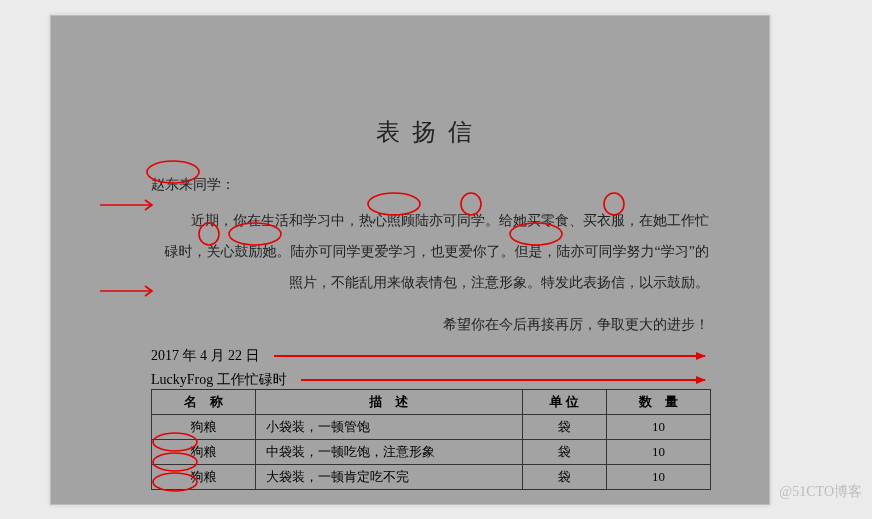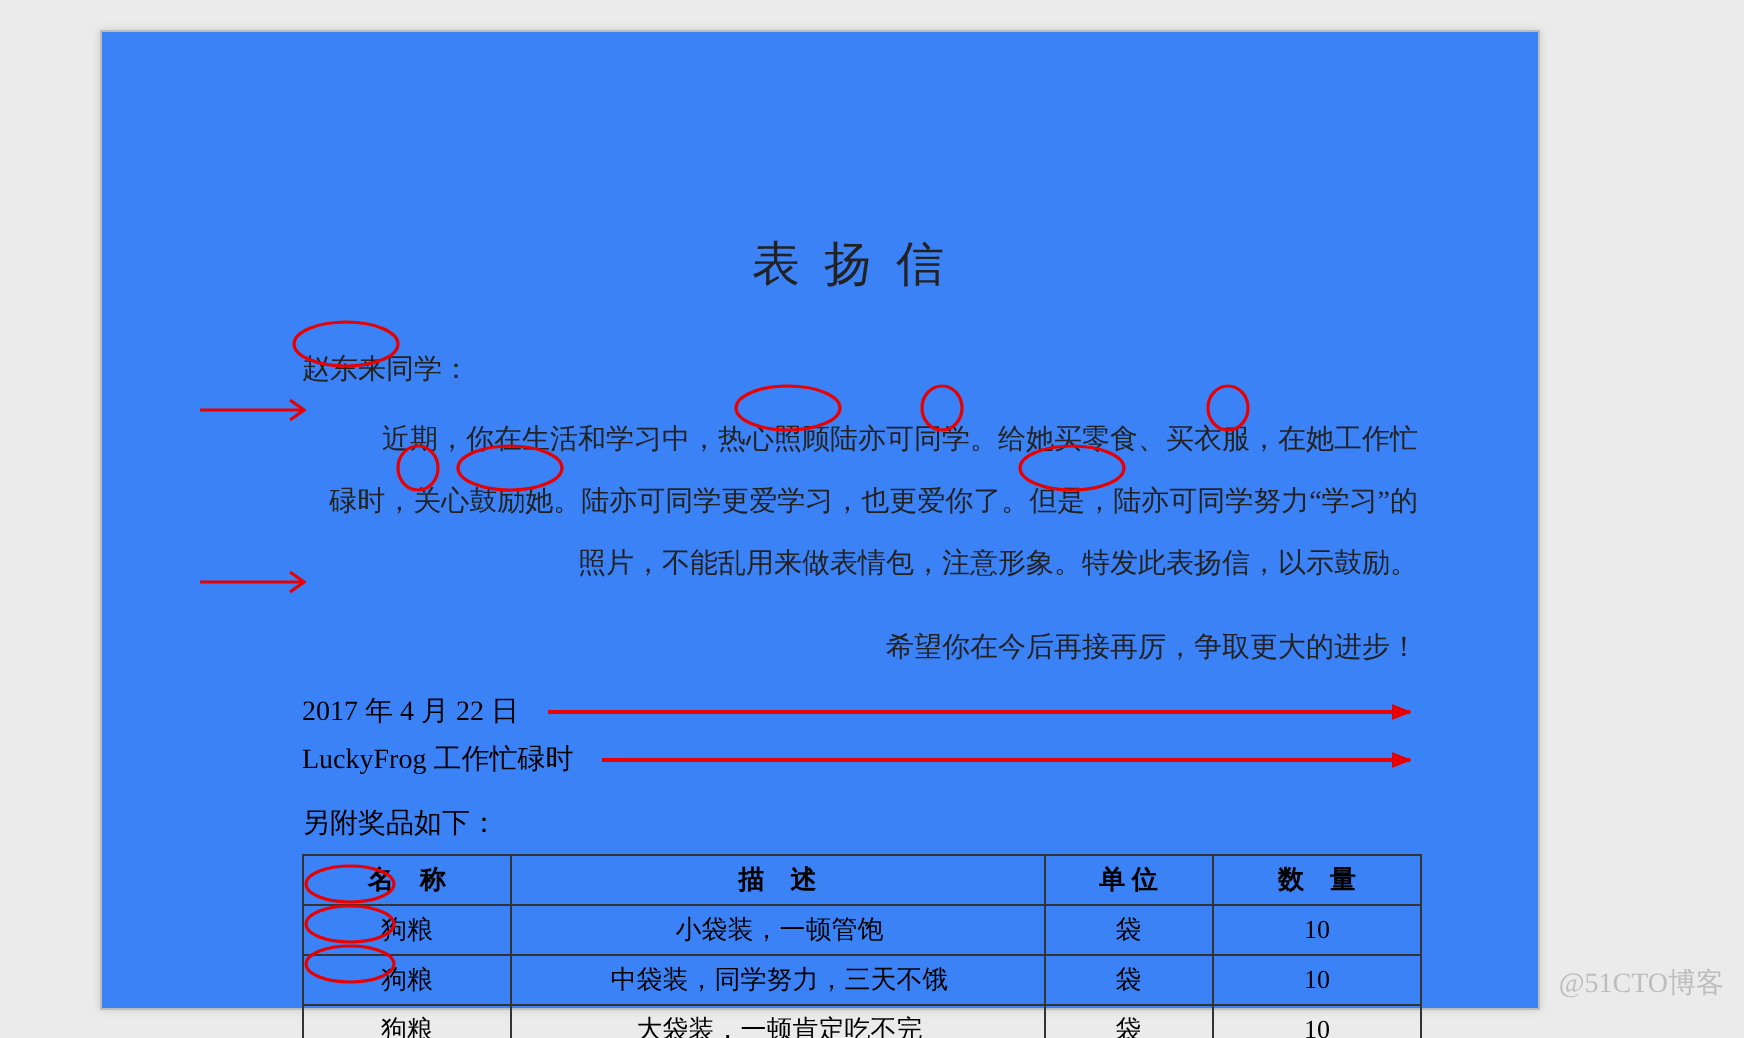"表扬信" .page { background: #3b82f6 -> #a3a3a3 }
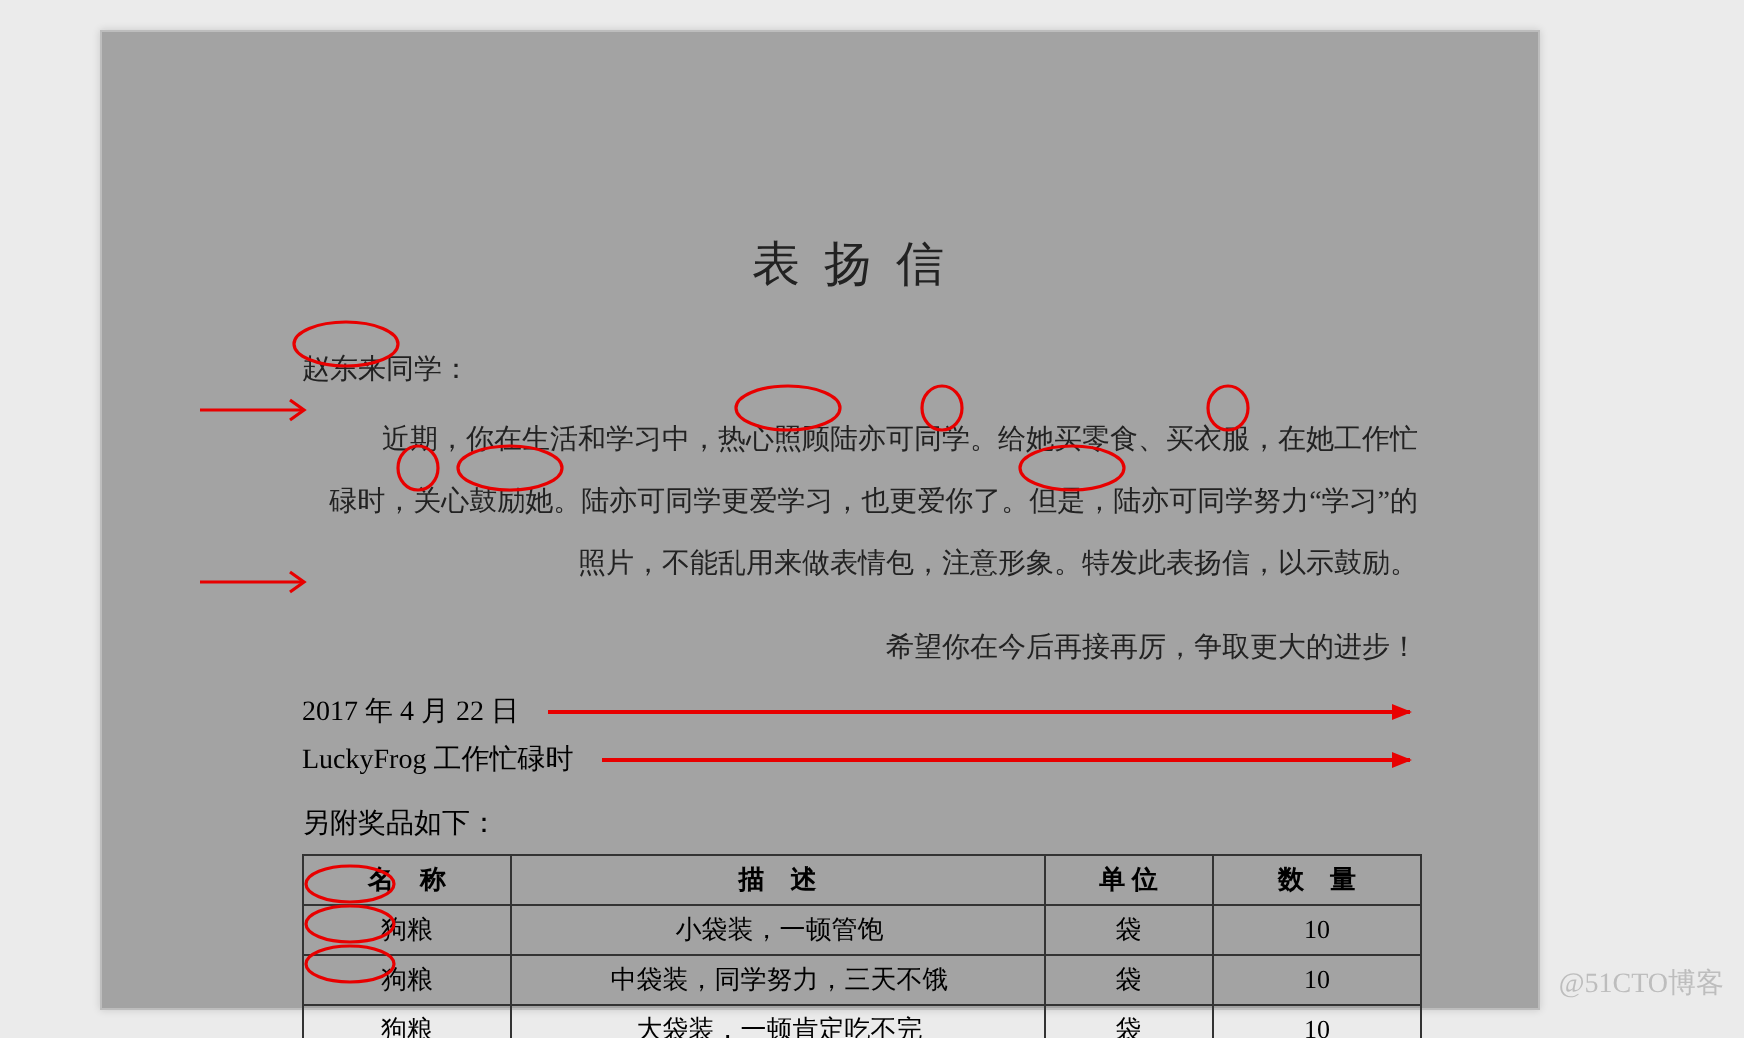"另附奖品如下：" div.attach { html: <div>另附奖品如下：</div> -> none }
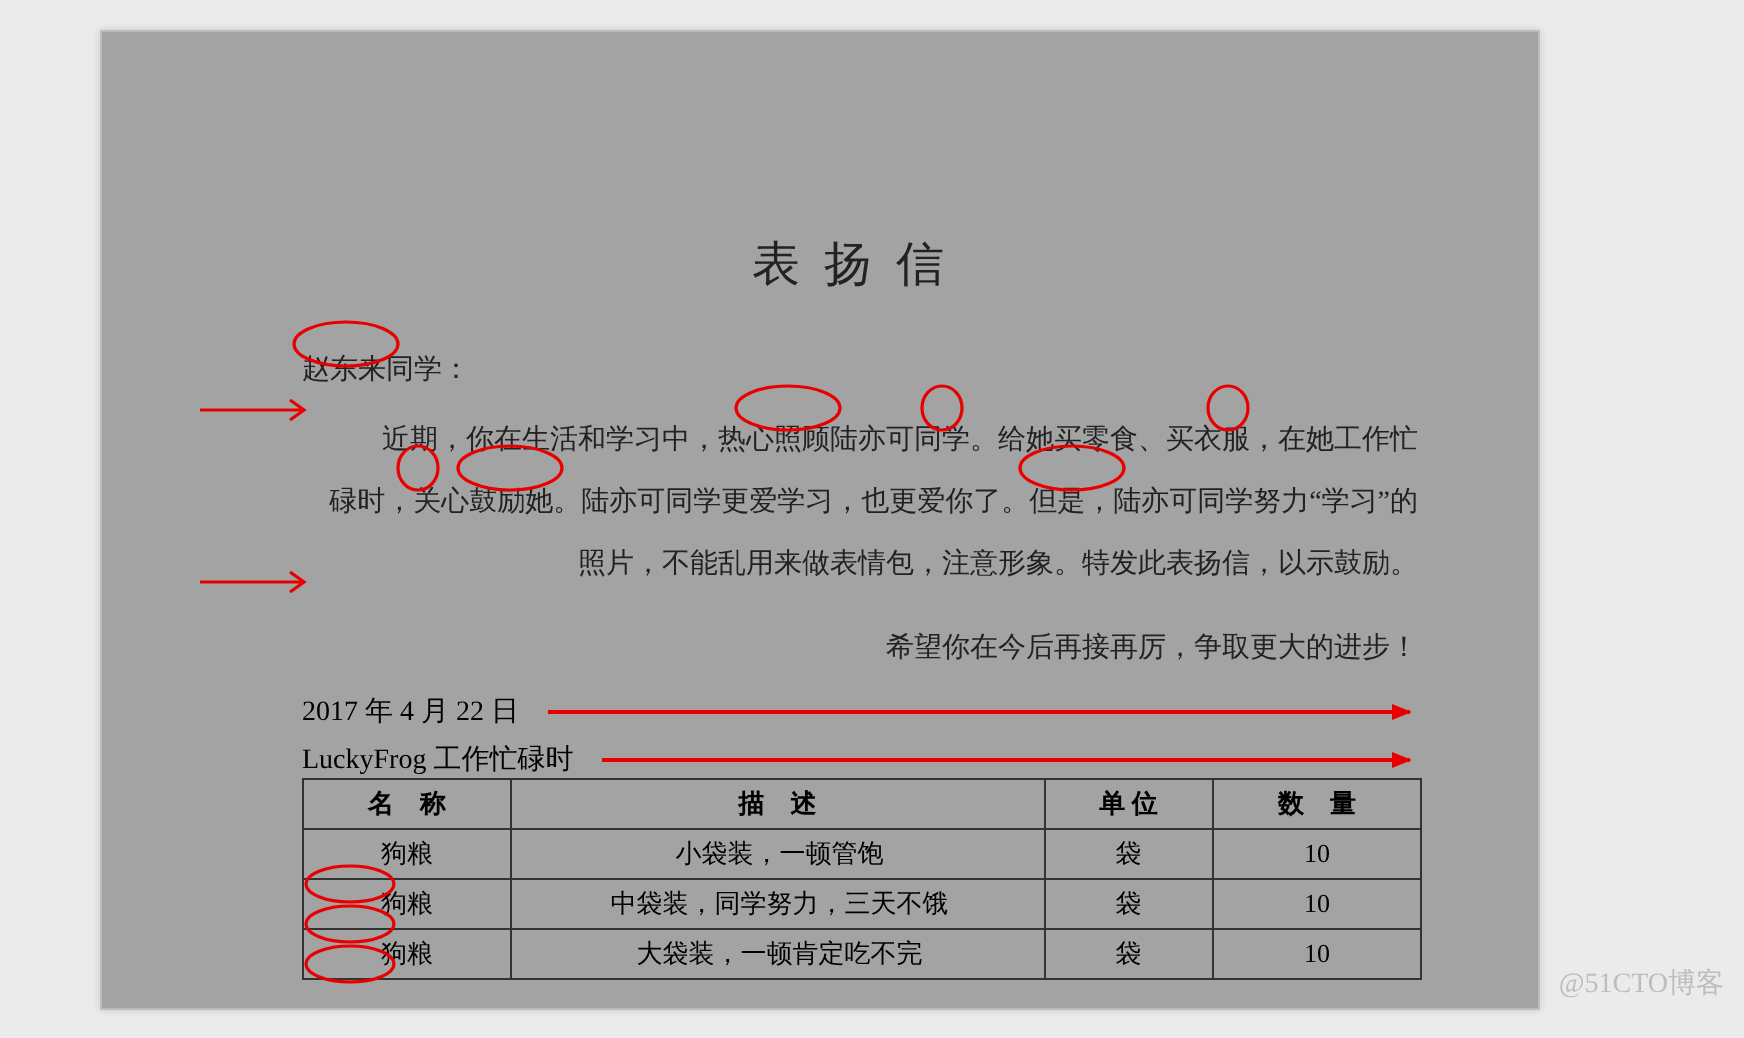"小袋装，一顿管饱" table.award td.desc { text-align: center -> left }
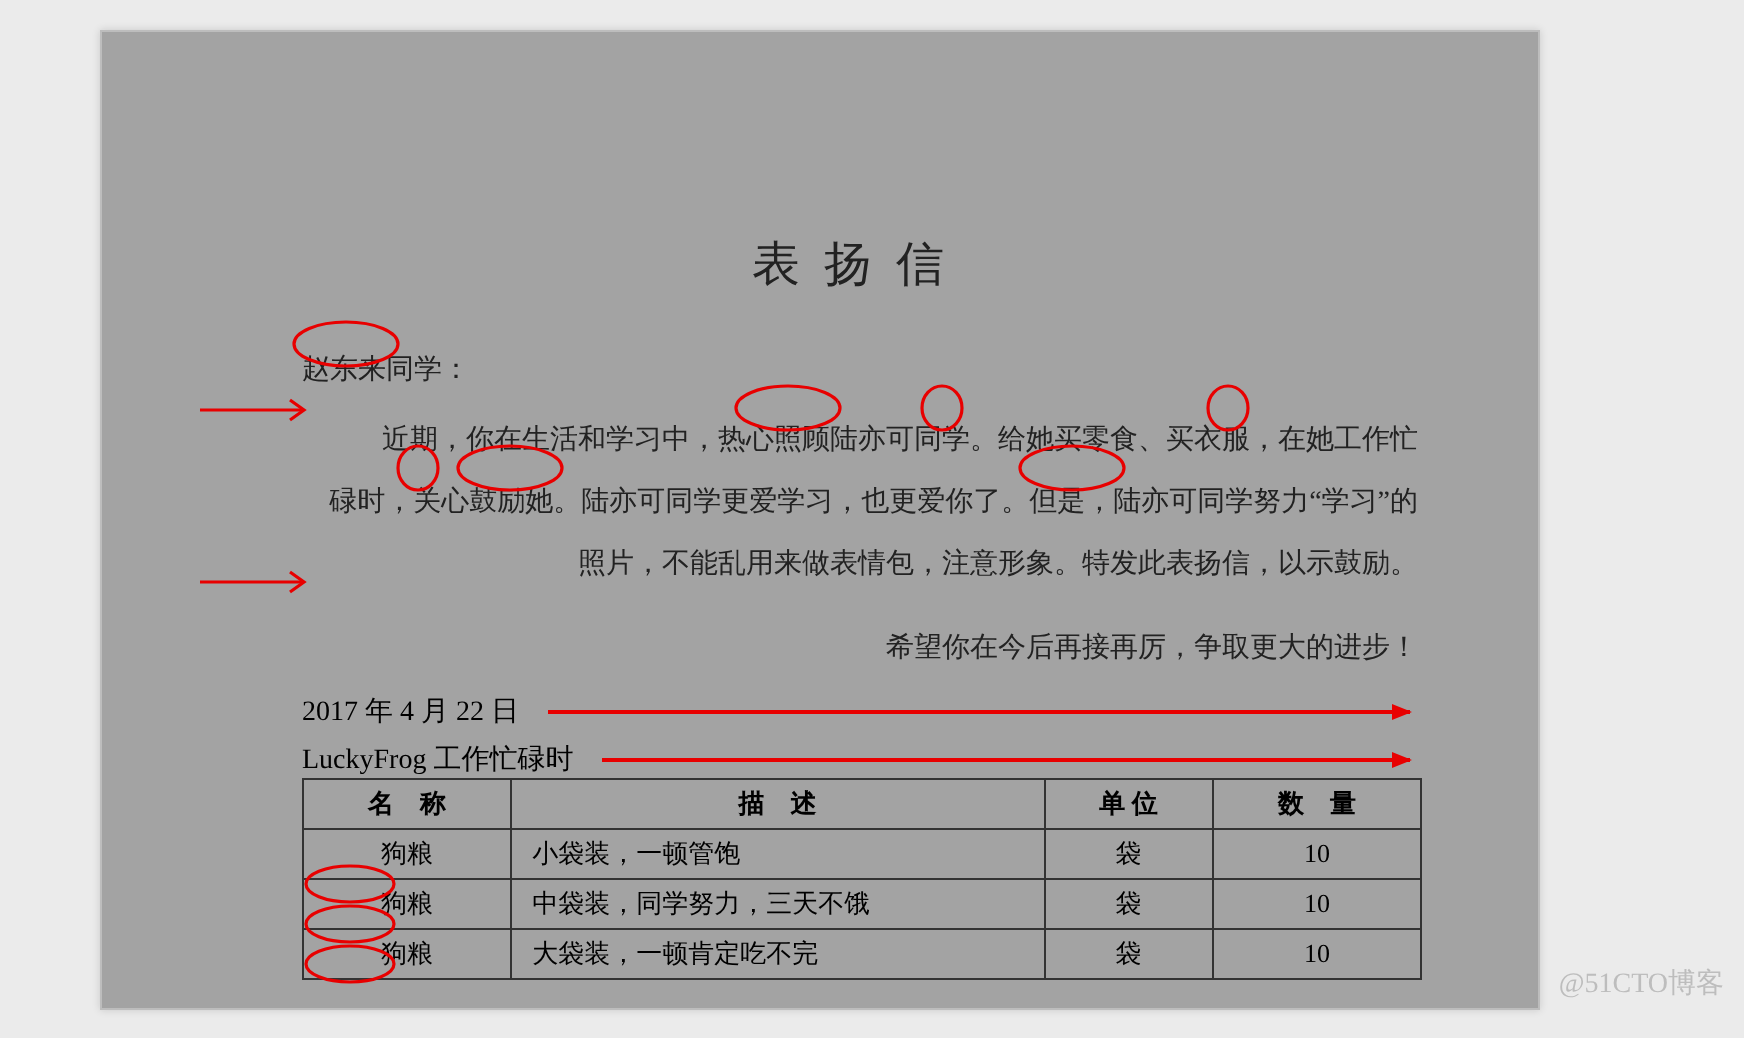"中袋装，同学努力，三天不饿" td.desc { text: 同学努力，三天不饿 -> 一顿吃饱，注意形象 }
